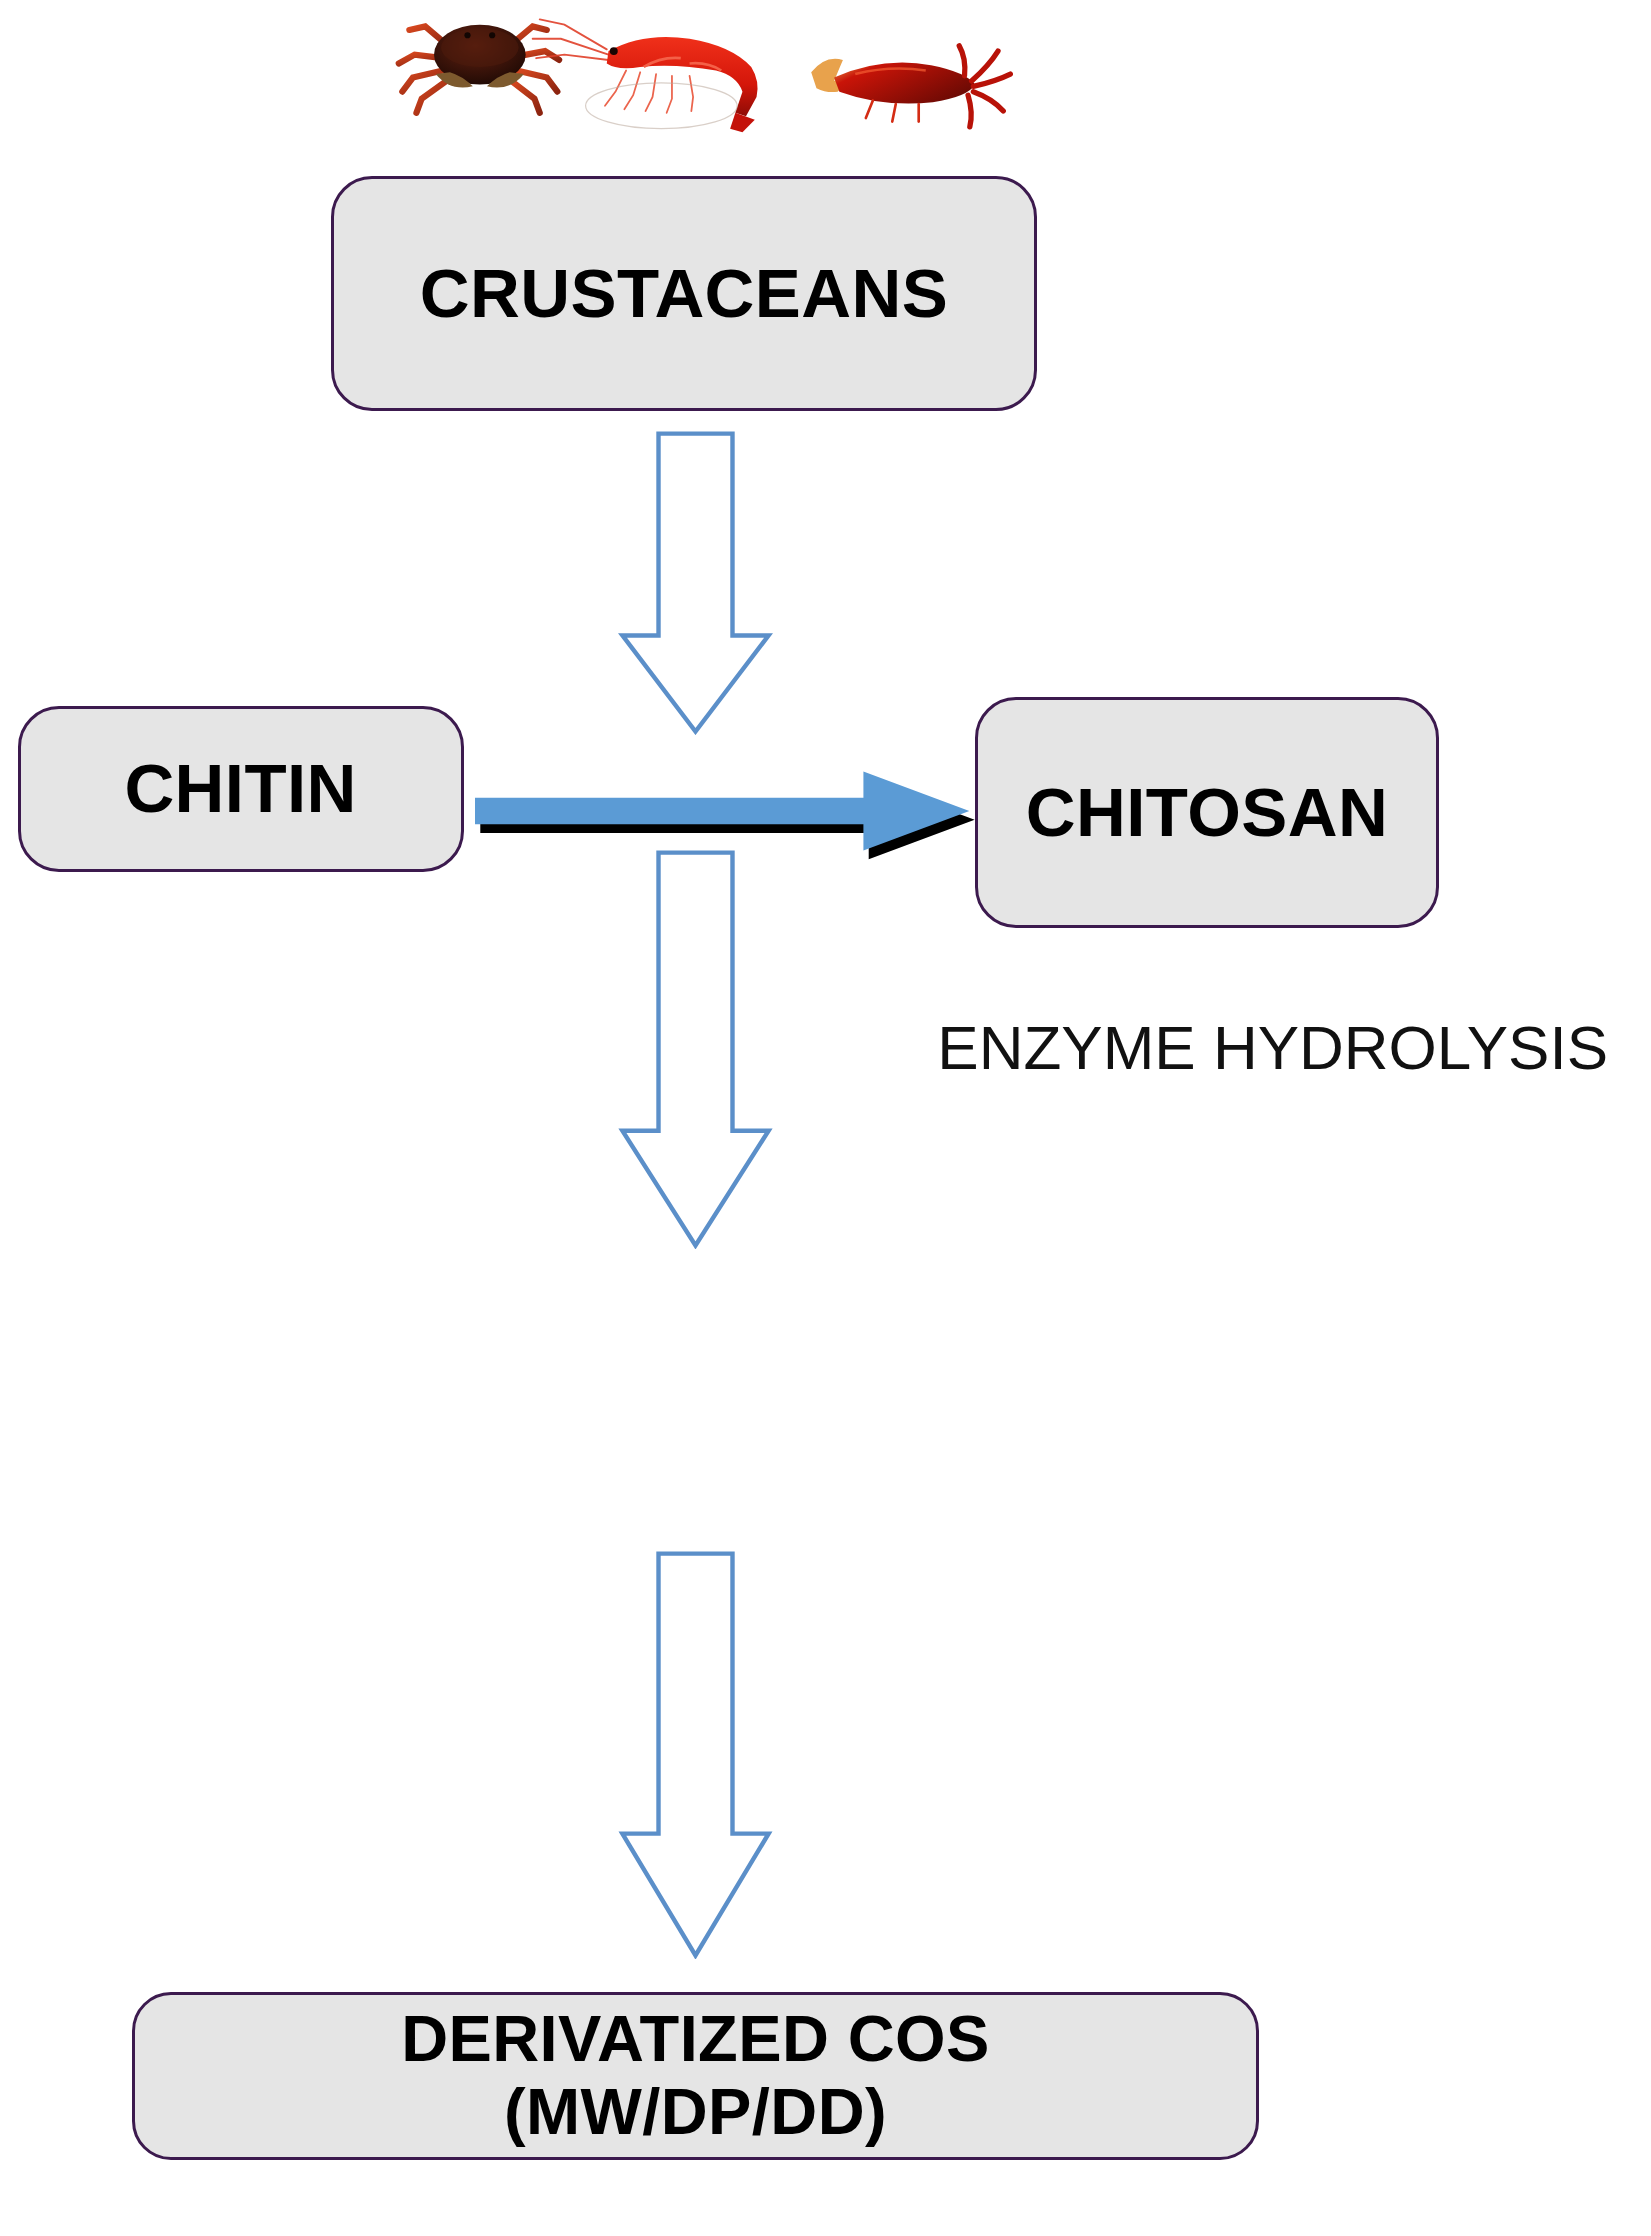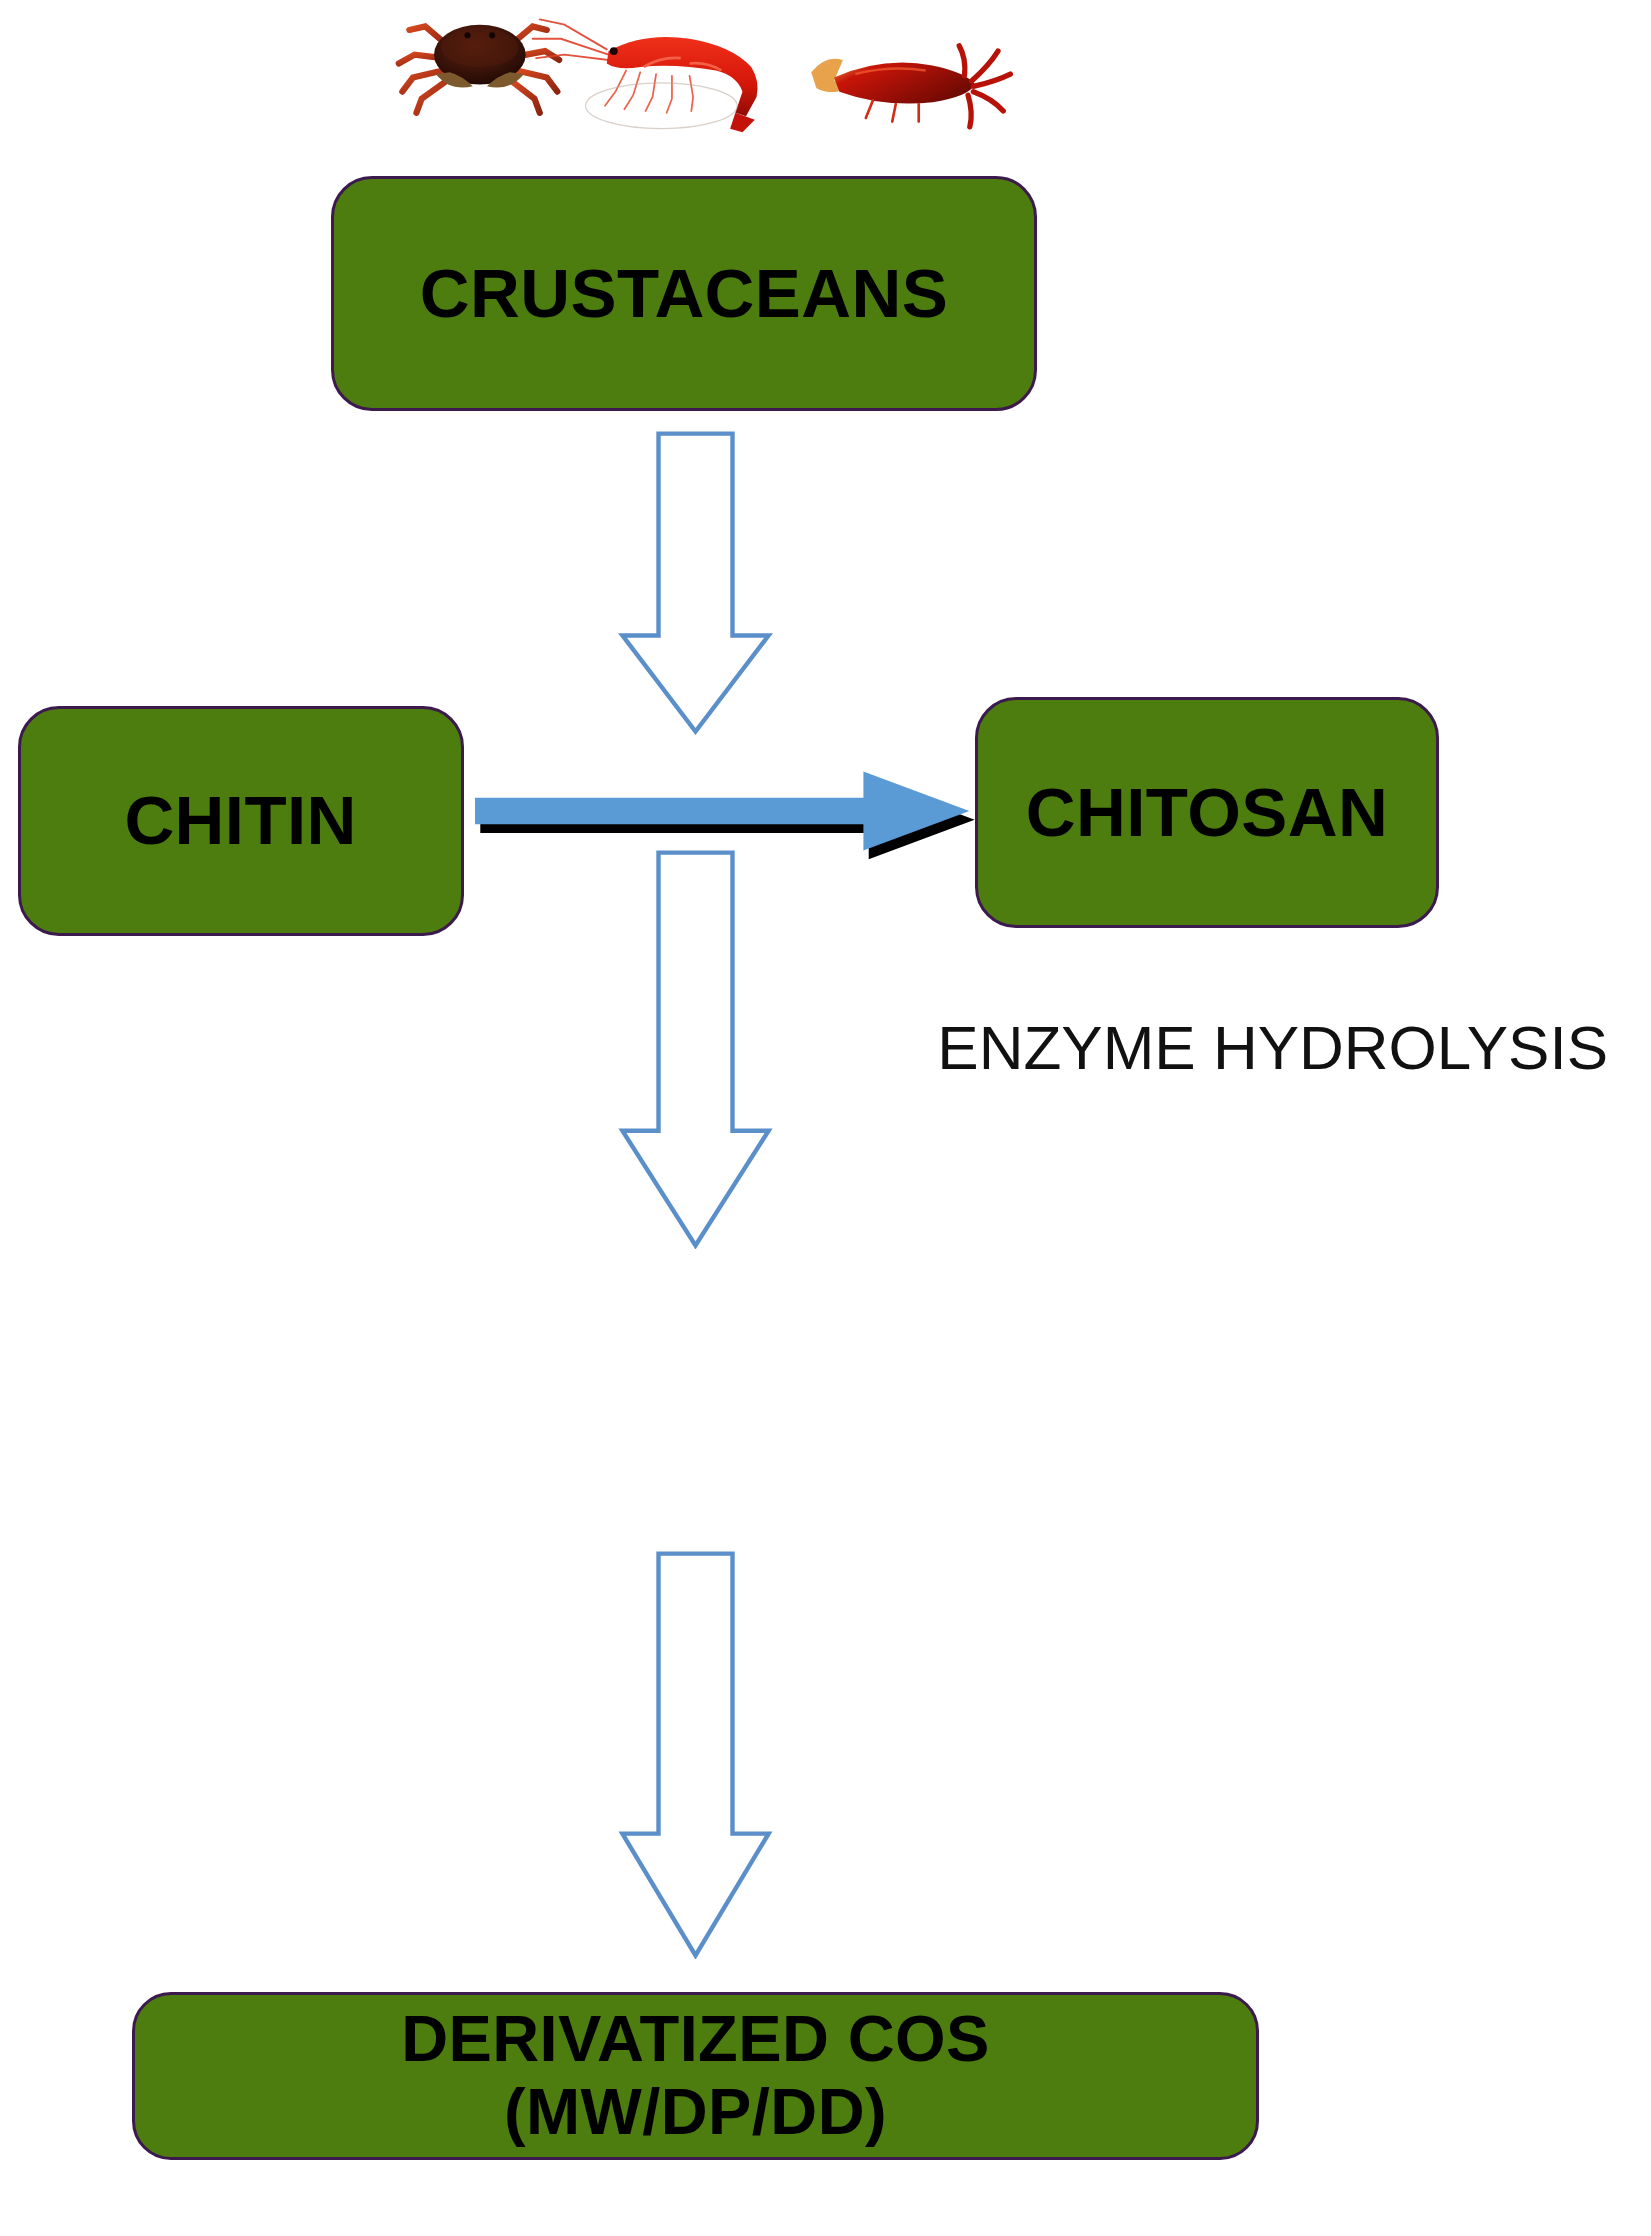"CRUSTACEANS" .box { background: #4d7c0f -> #e5e5e5 }
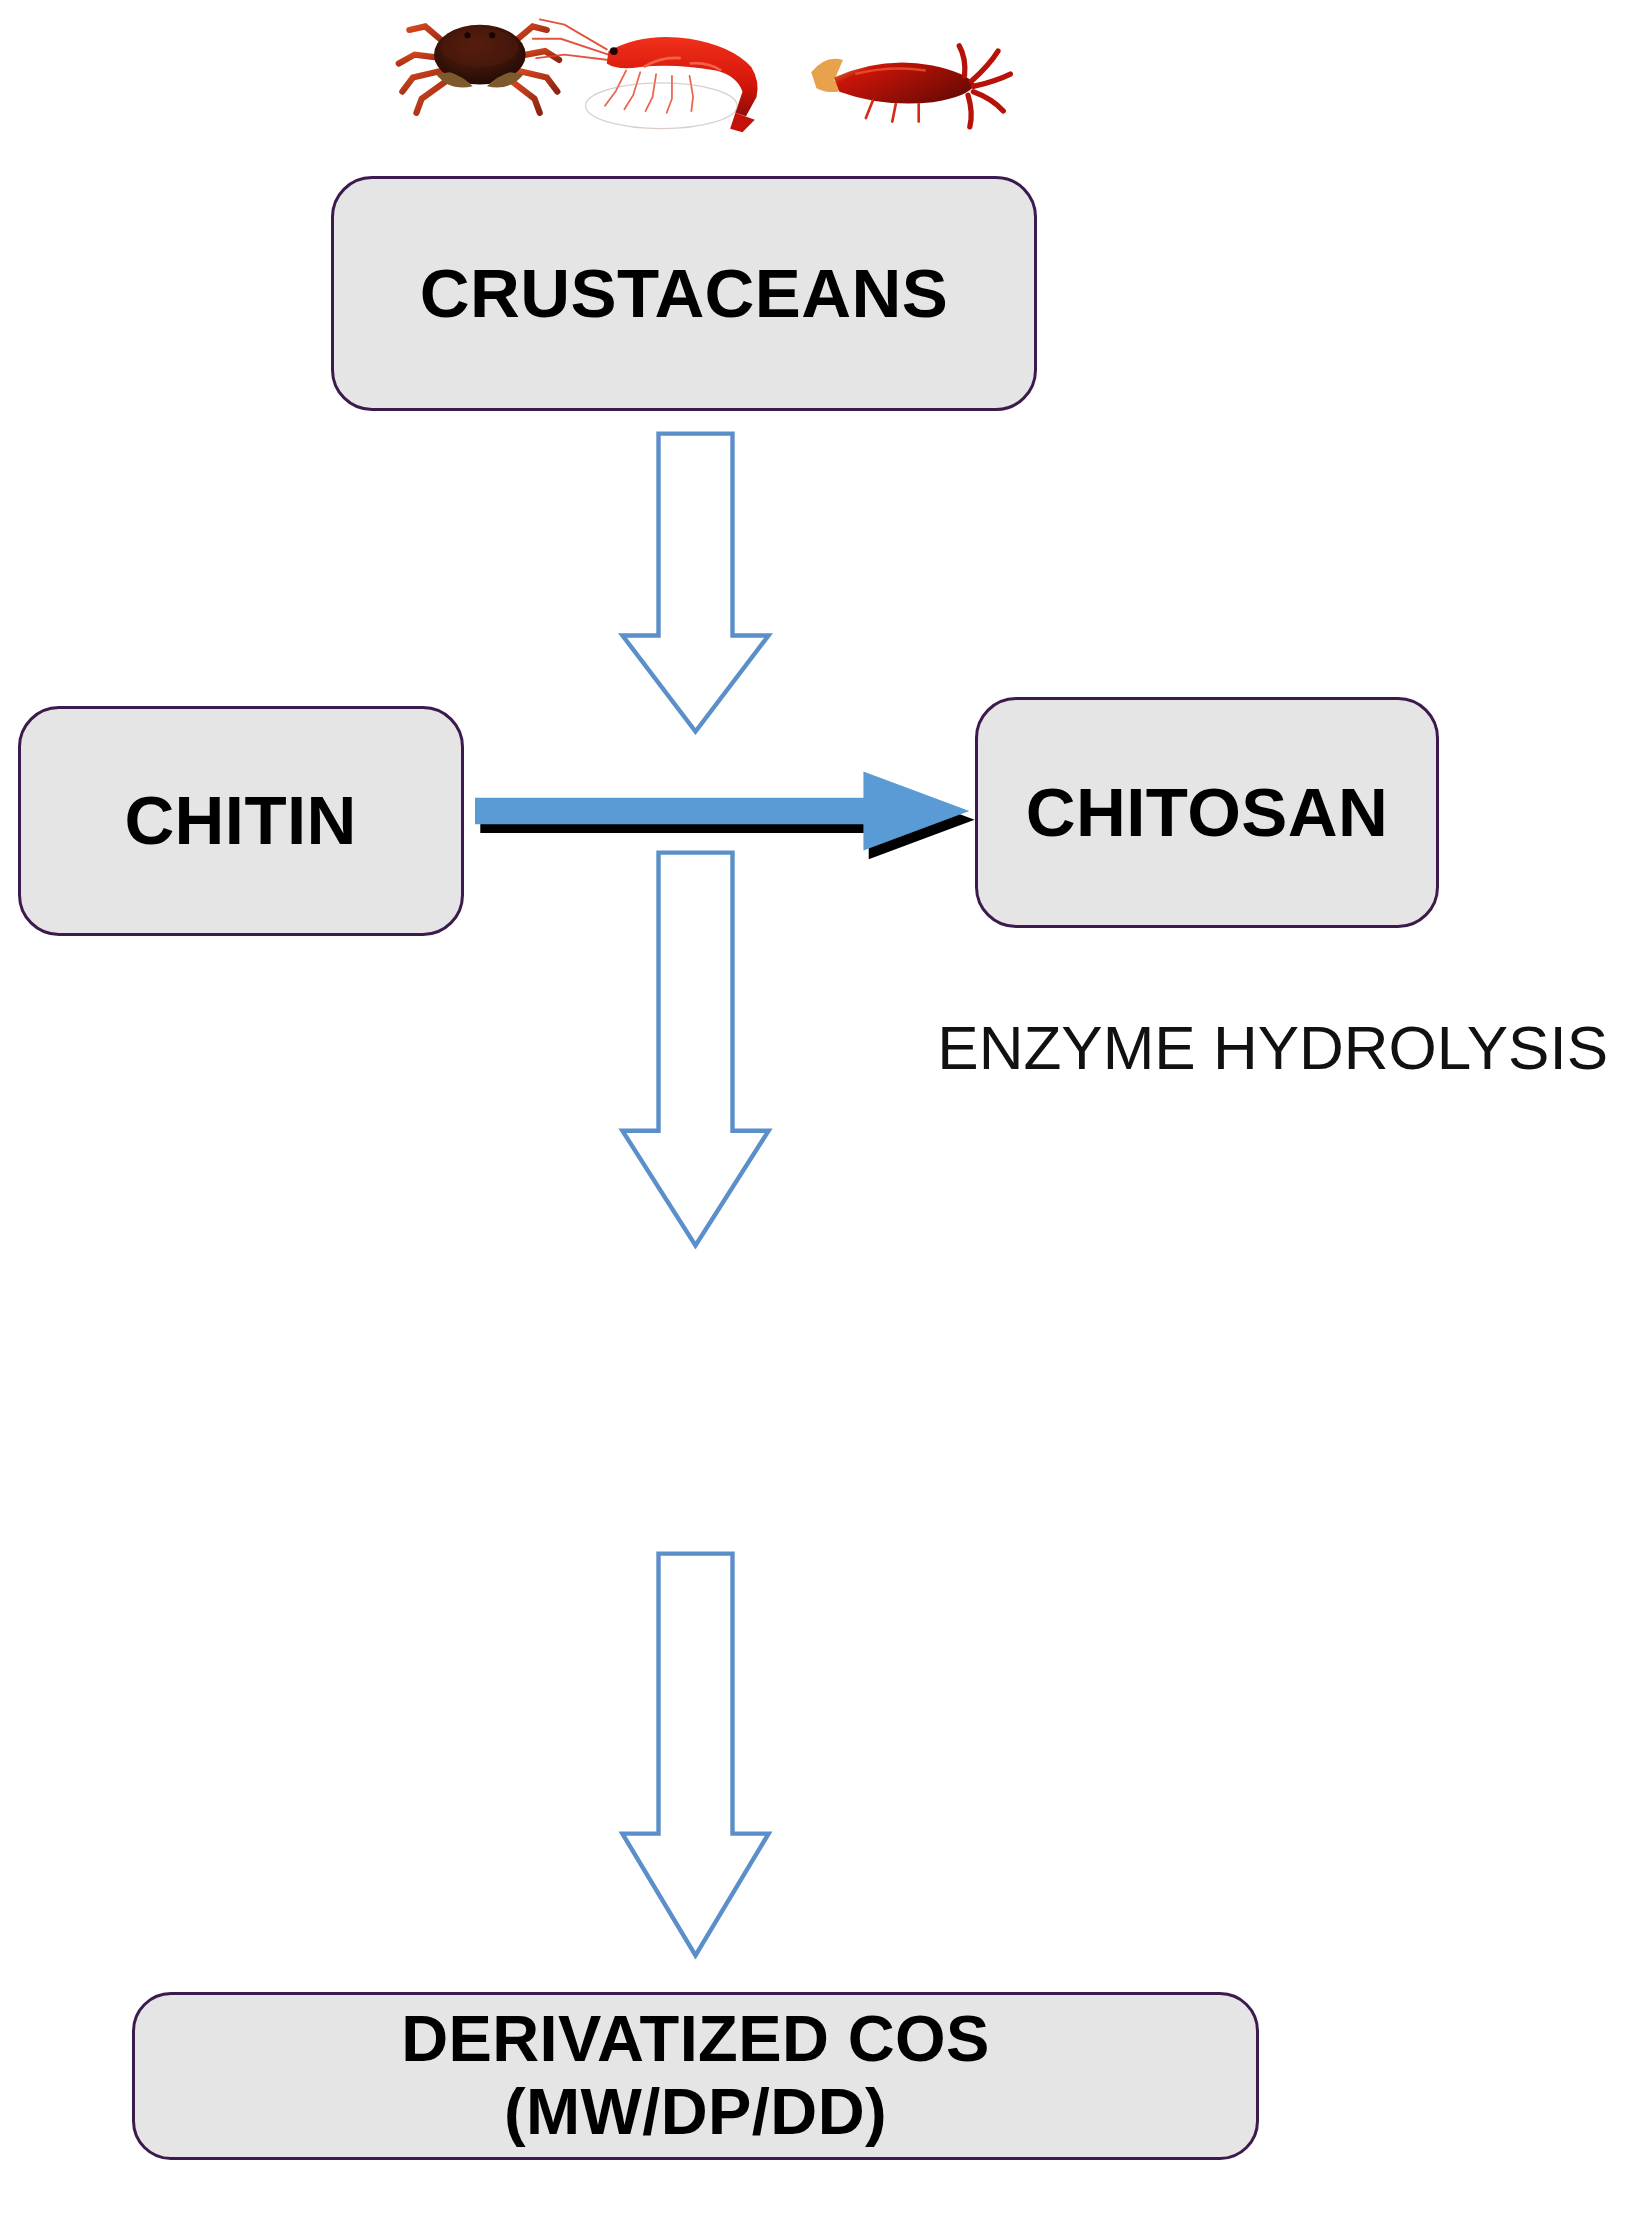"CHITIN" #box-chitin { height: 230px -> 166px }
